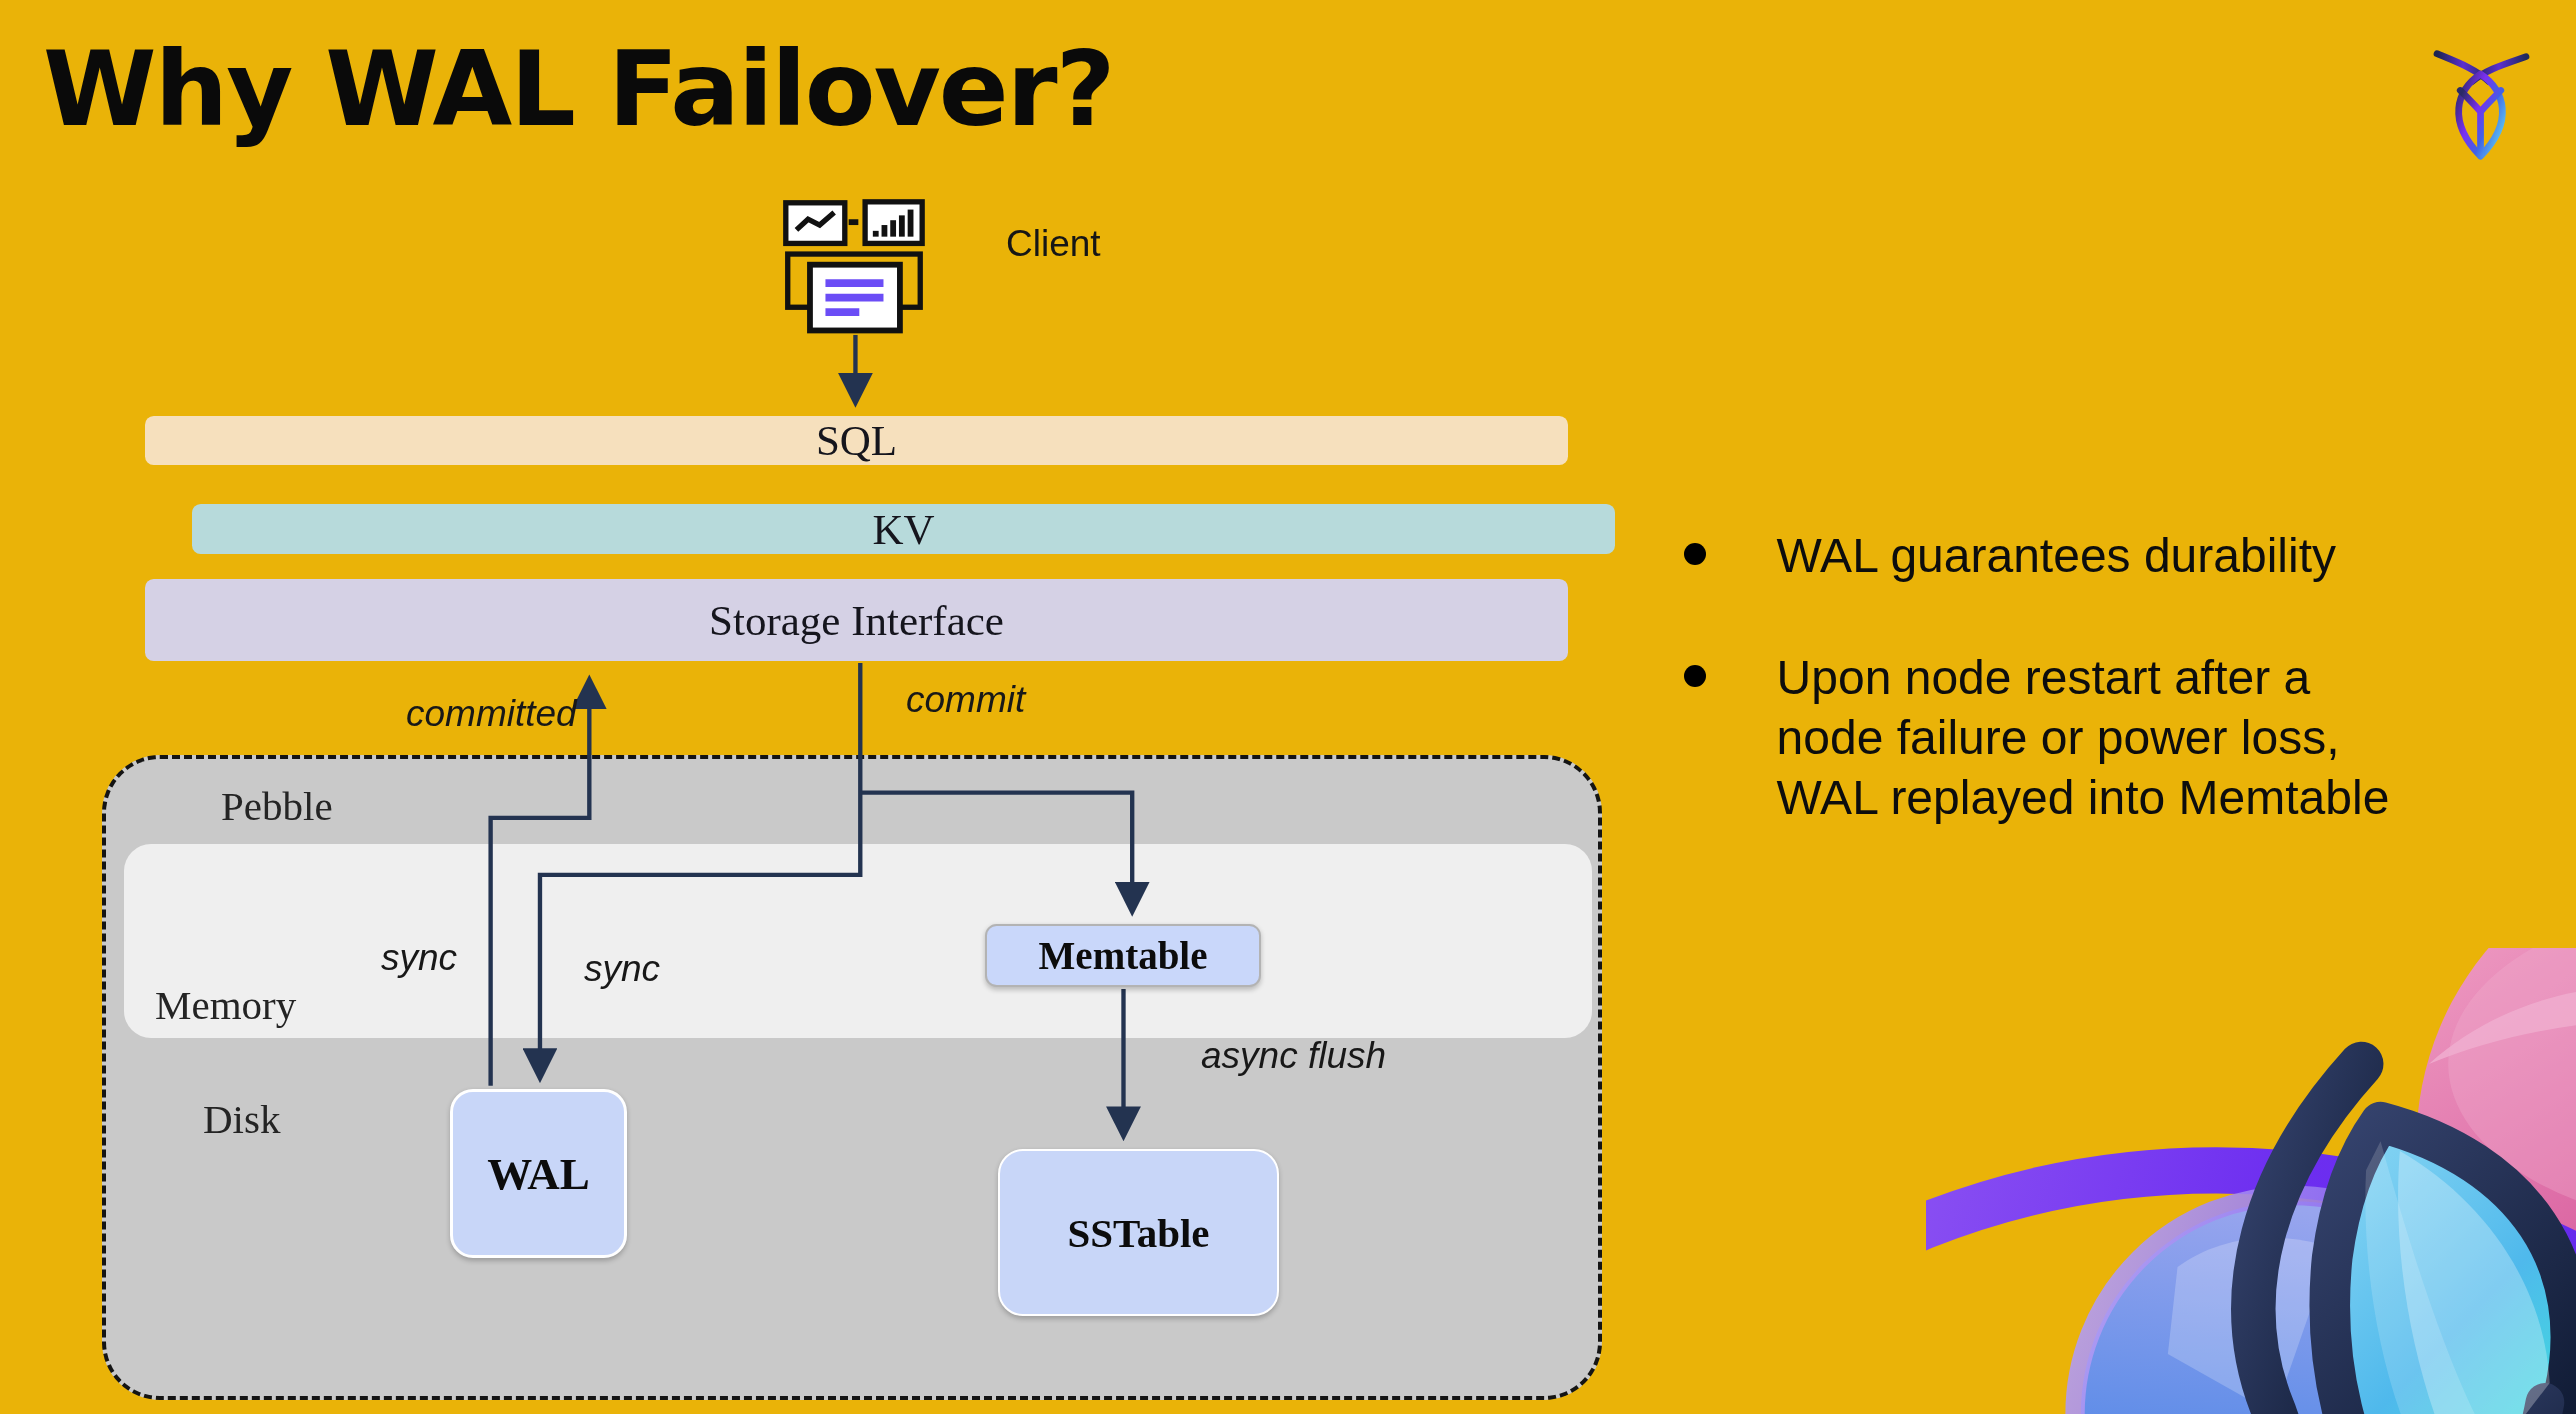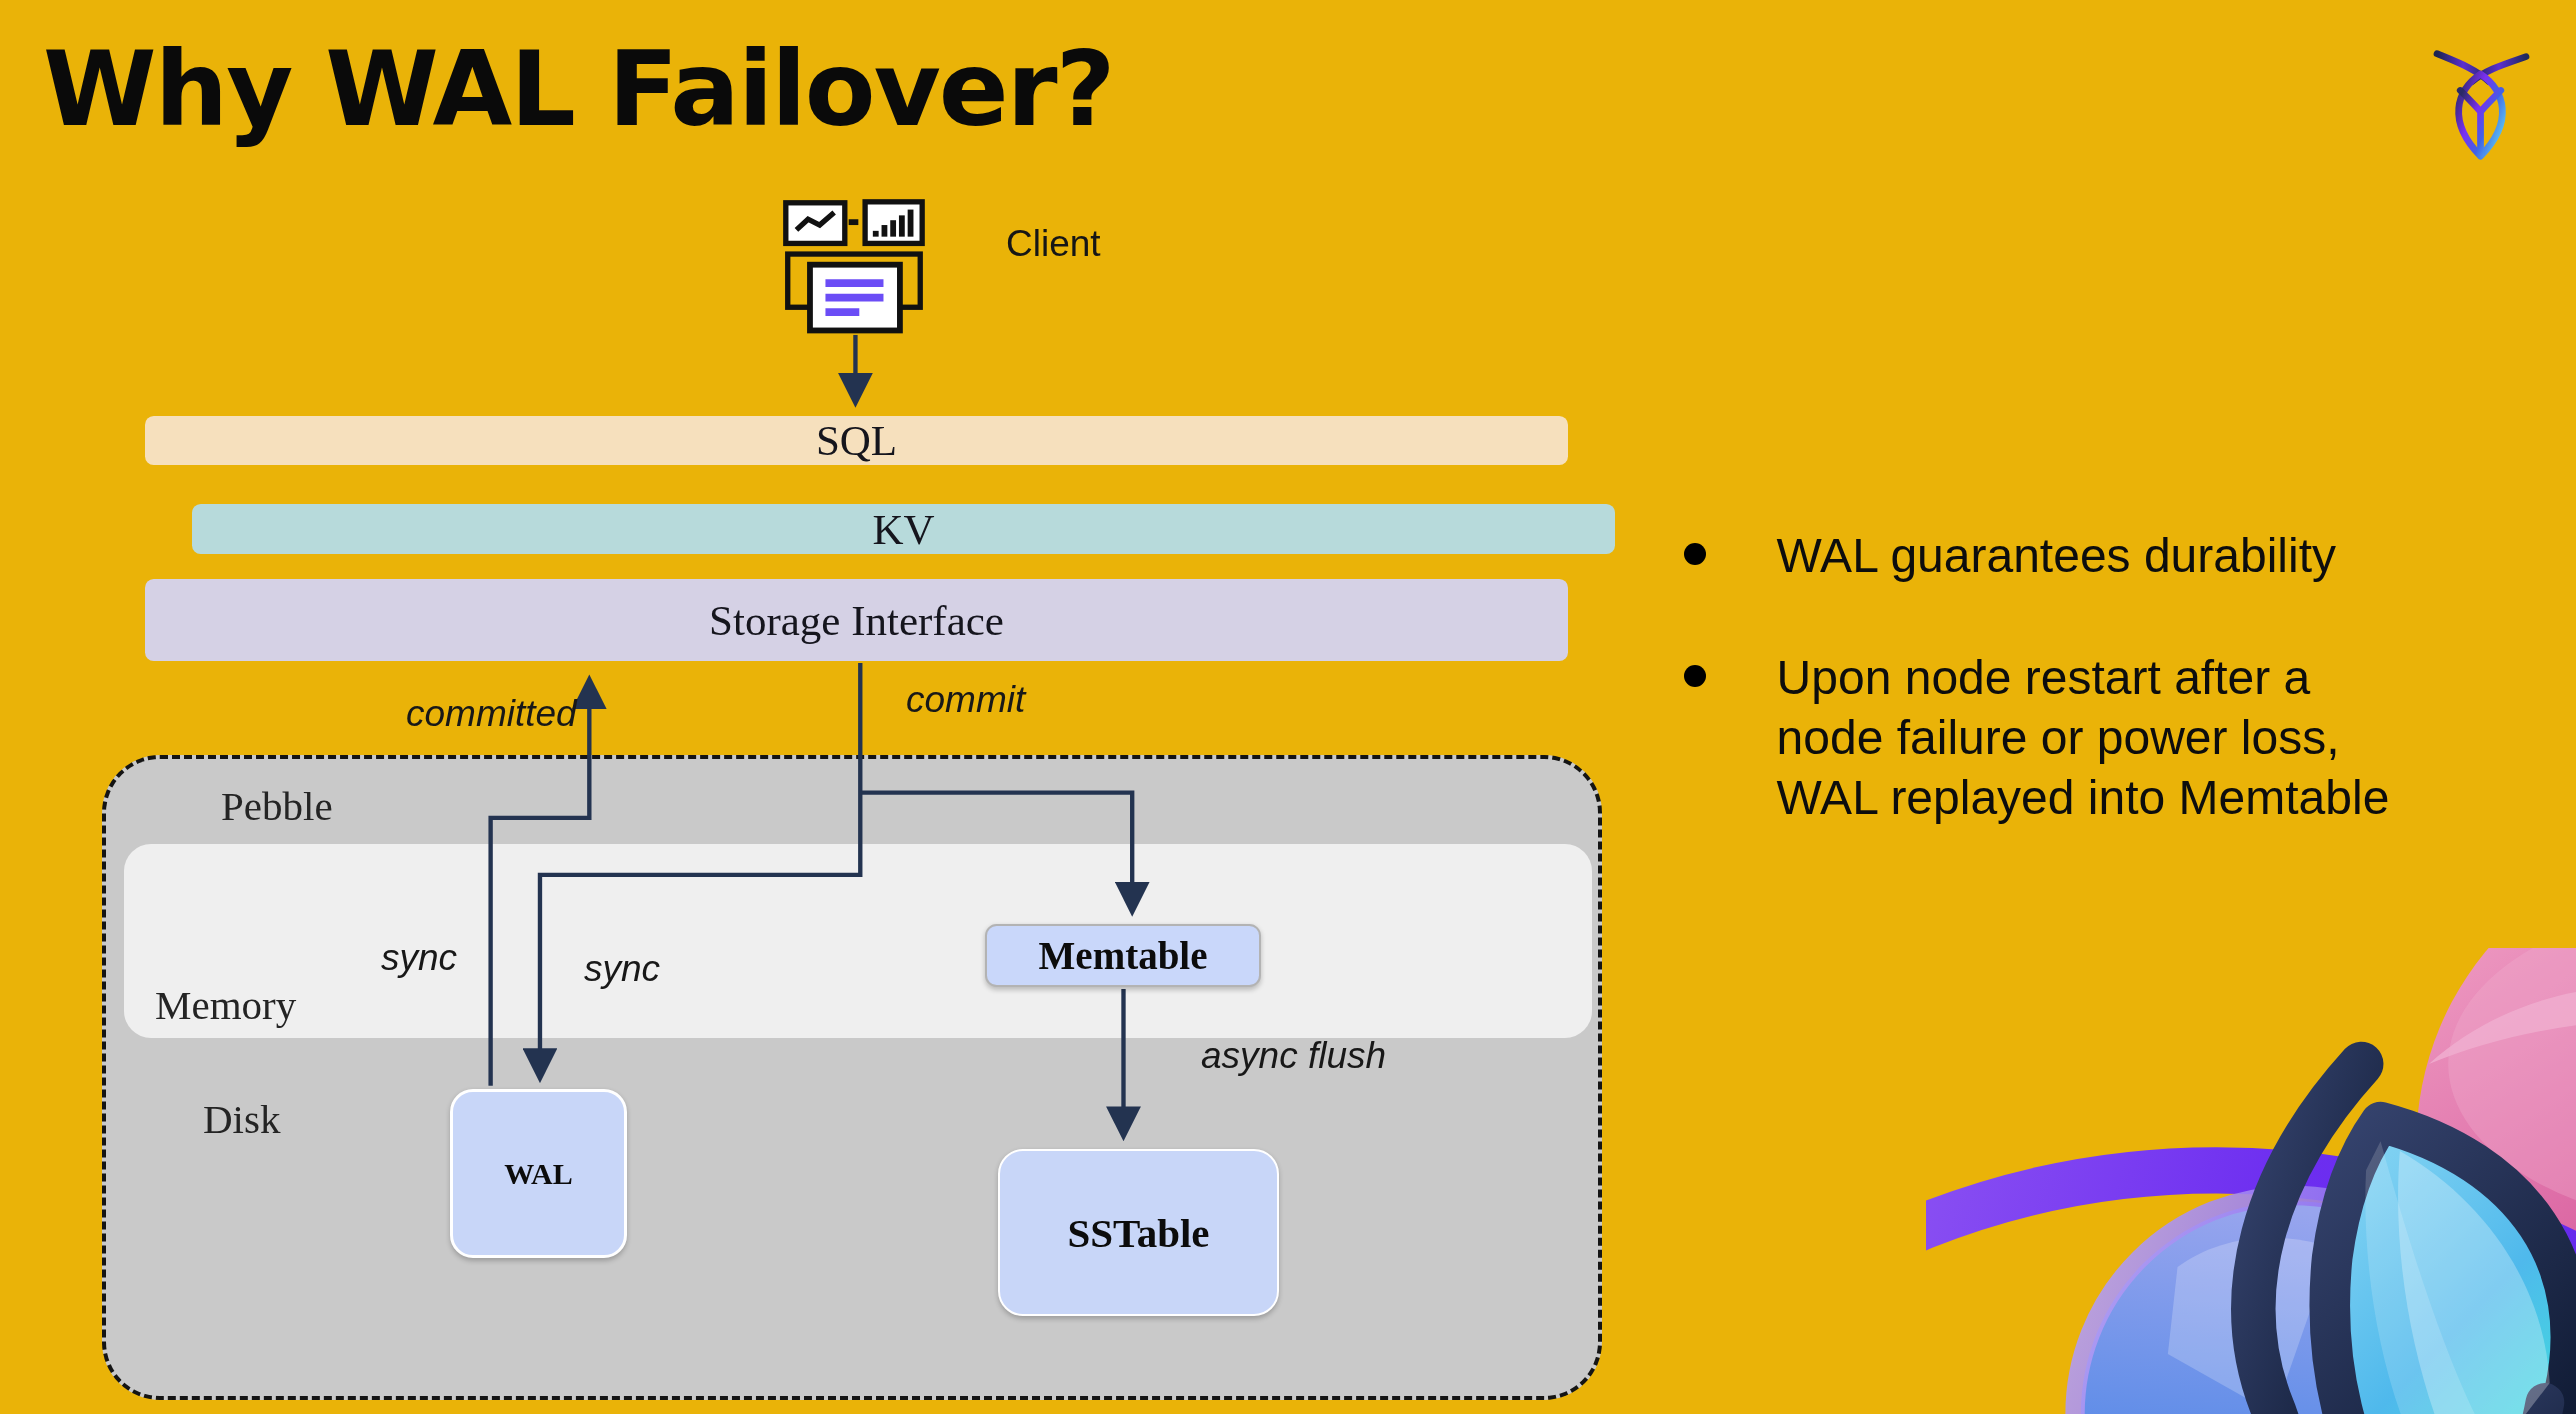"WAL" .node-wal { font-size: 30px -> 45px }
